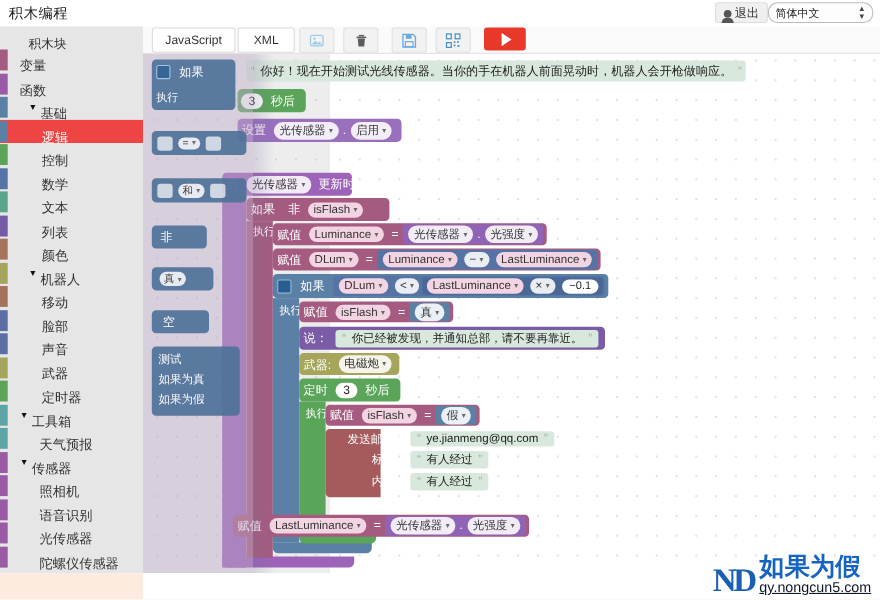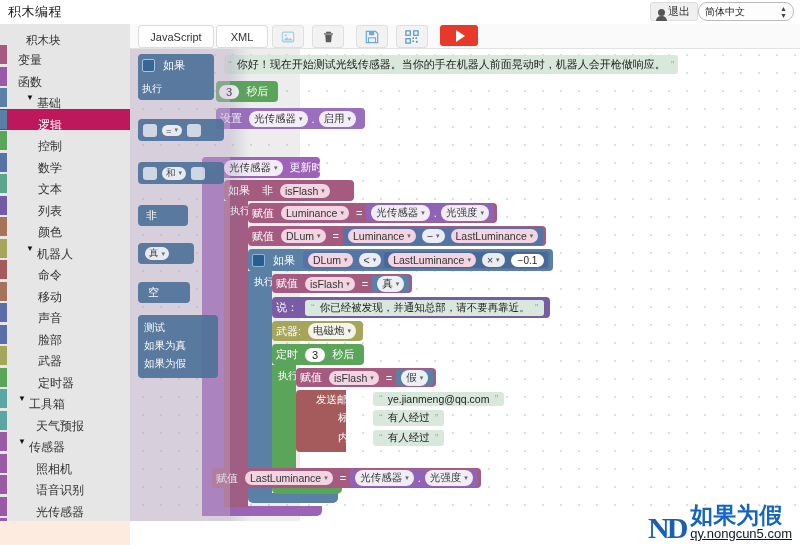"逻辑" .tree-row.selected { background: #be185d -> #ef4444 }
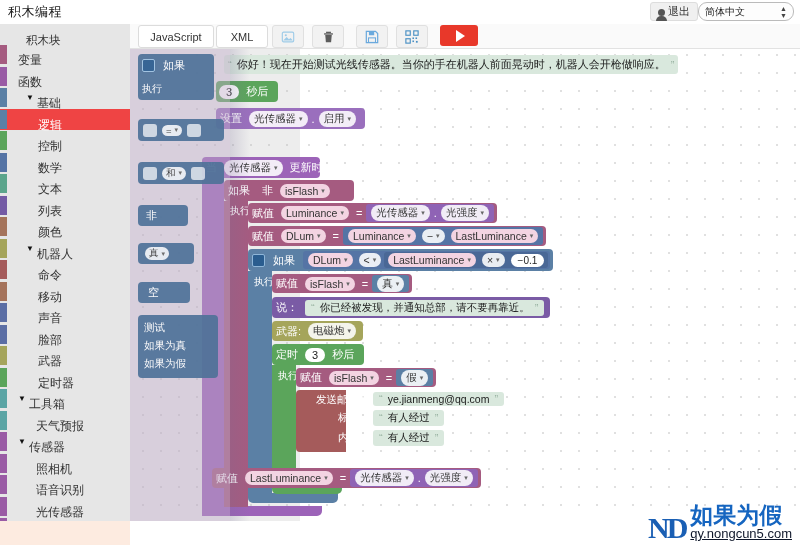"命令" div.tree-row { html: <div> <span></span> <span>命令</span> </div> -> none }
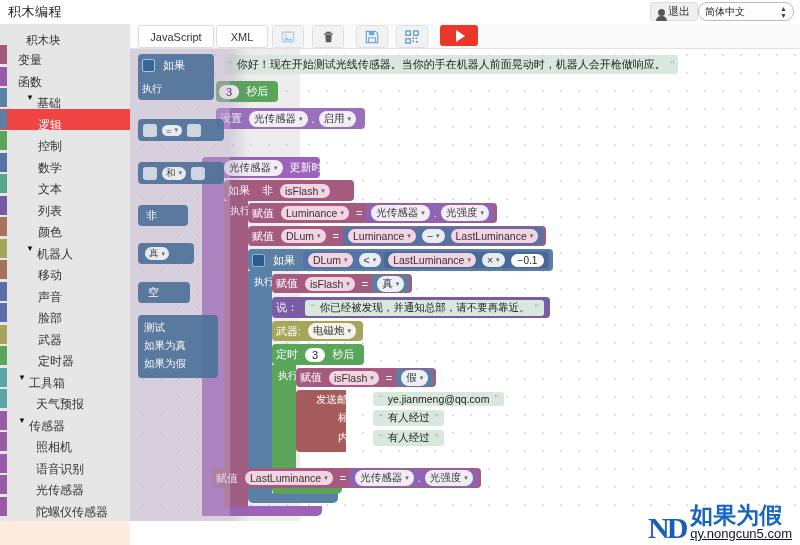"声音" div.tree-row { order: before "脸部" -> after "脸部" }
